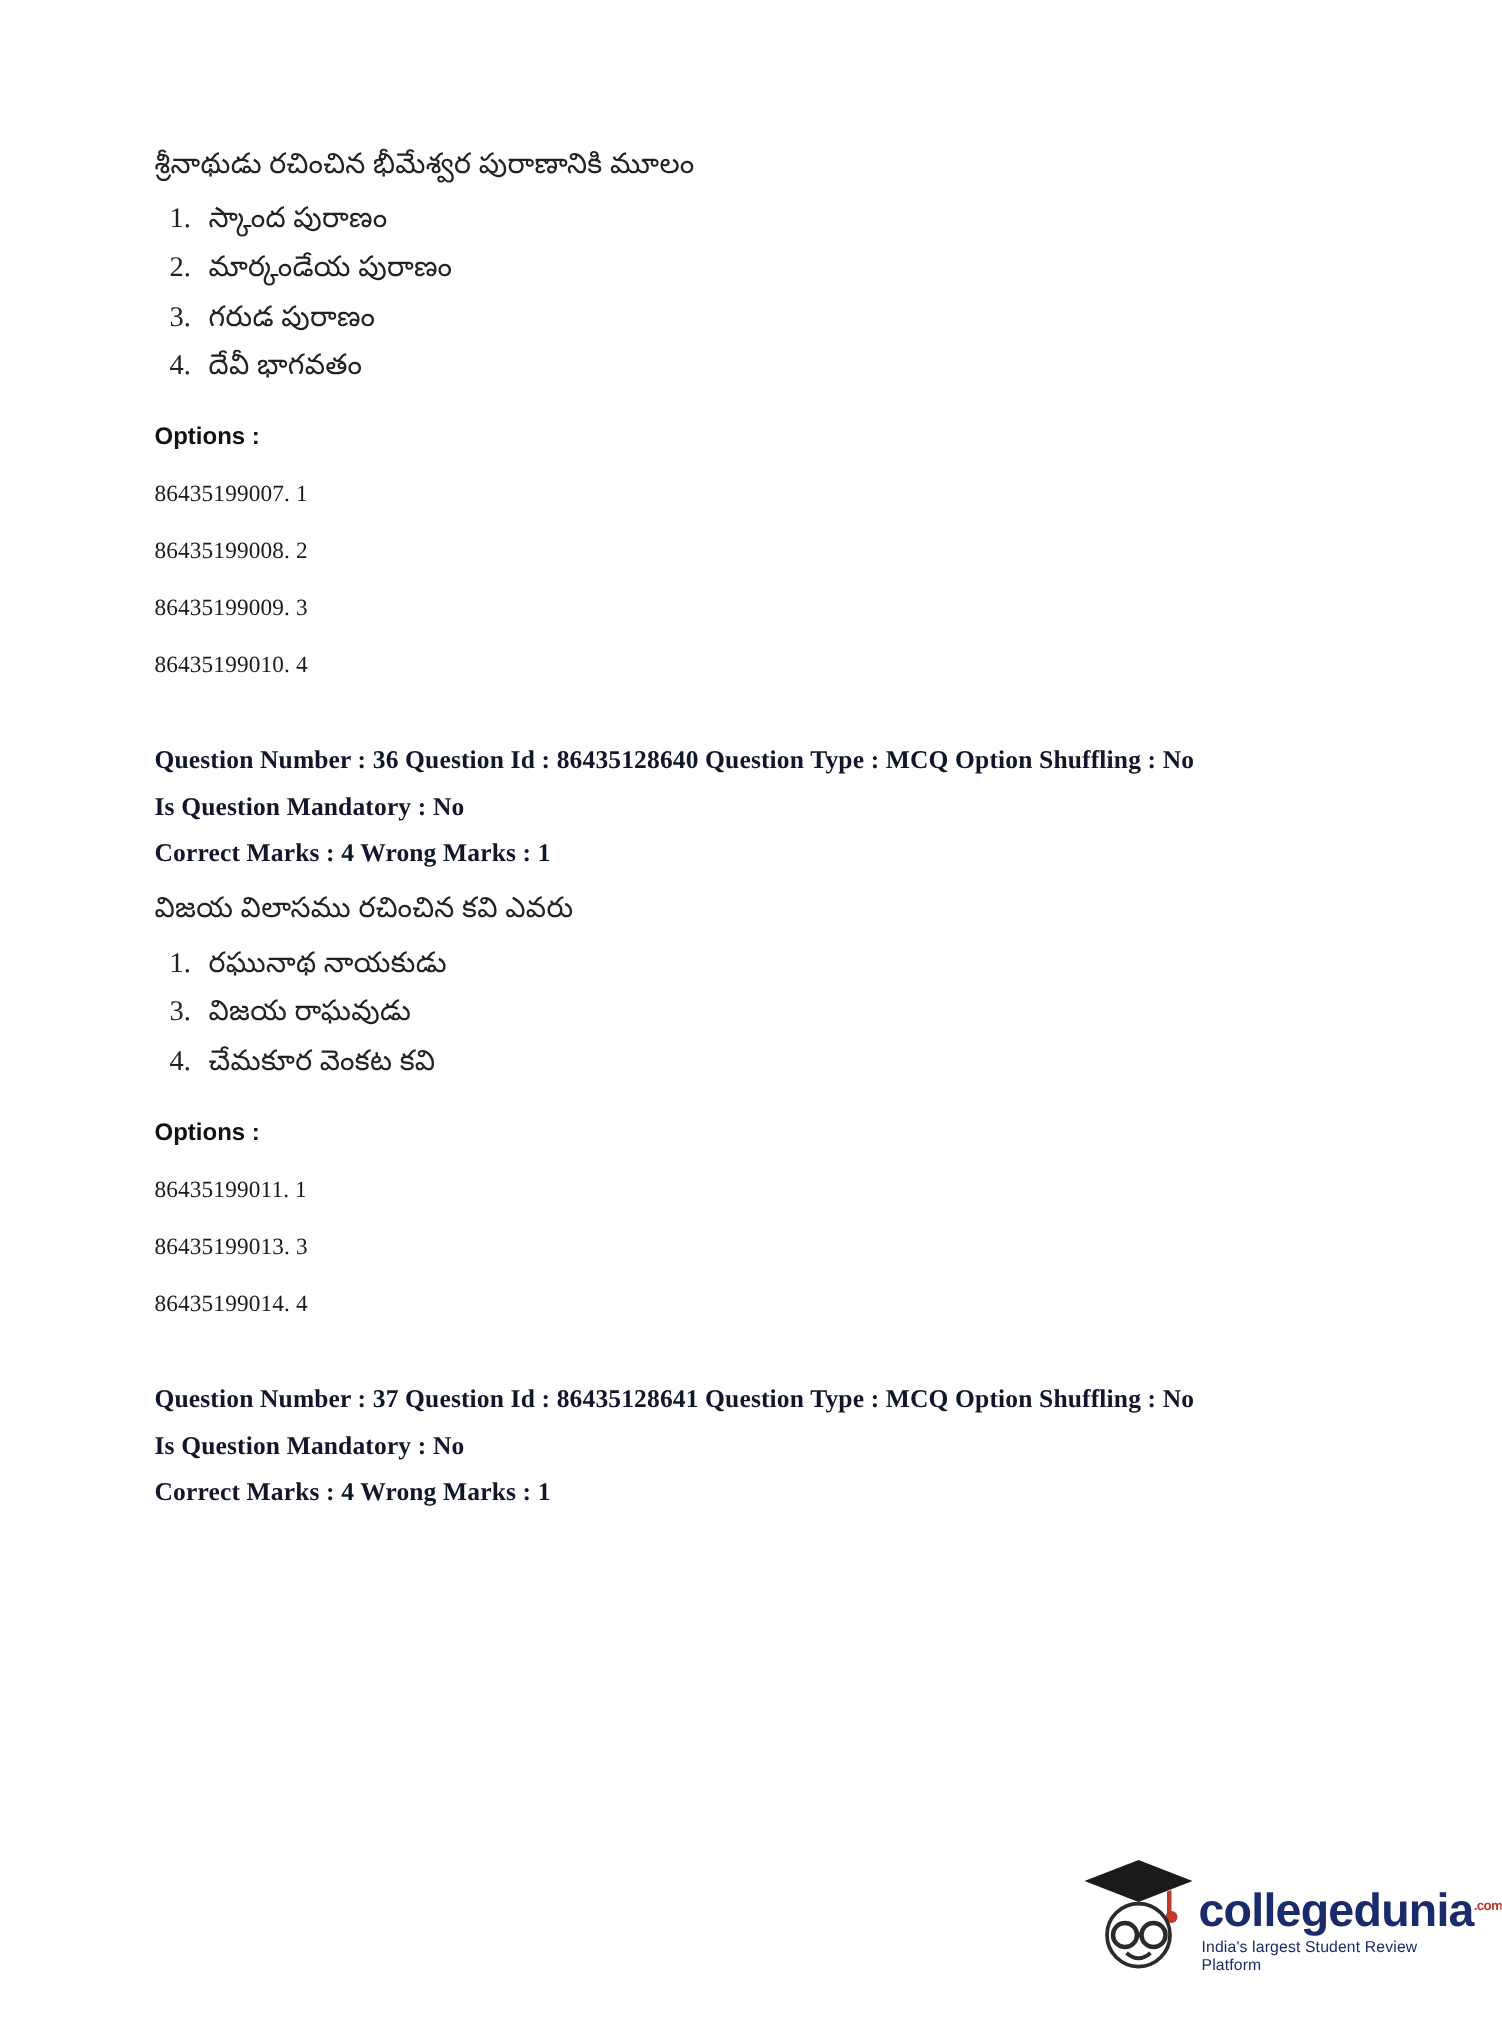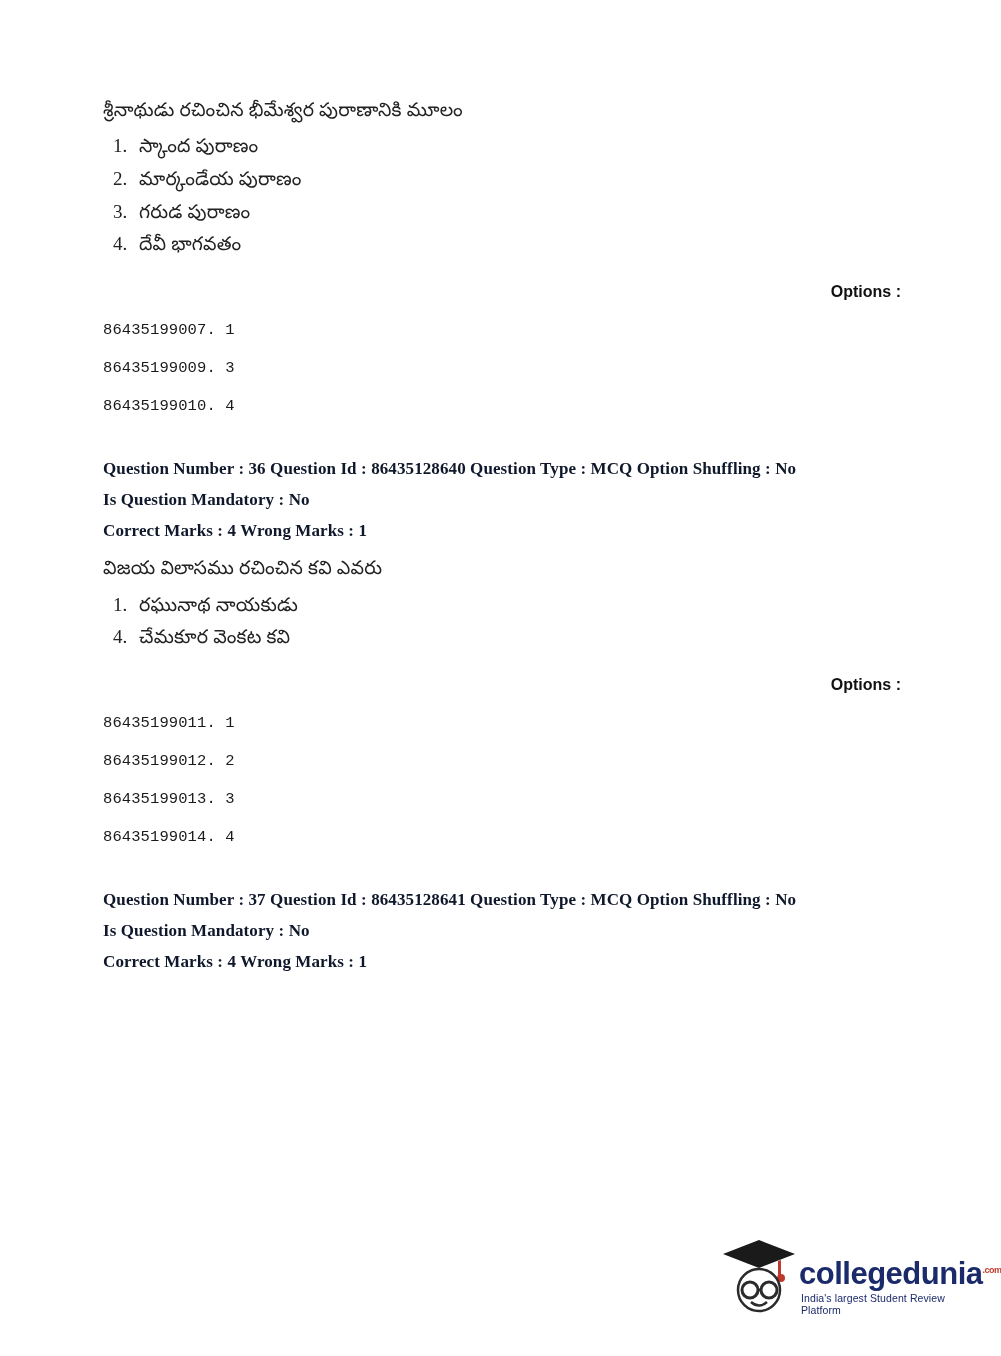"Options :" .options-label { text-align: right -> none }
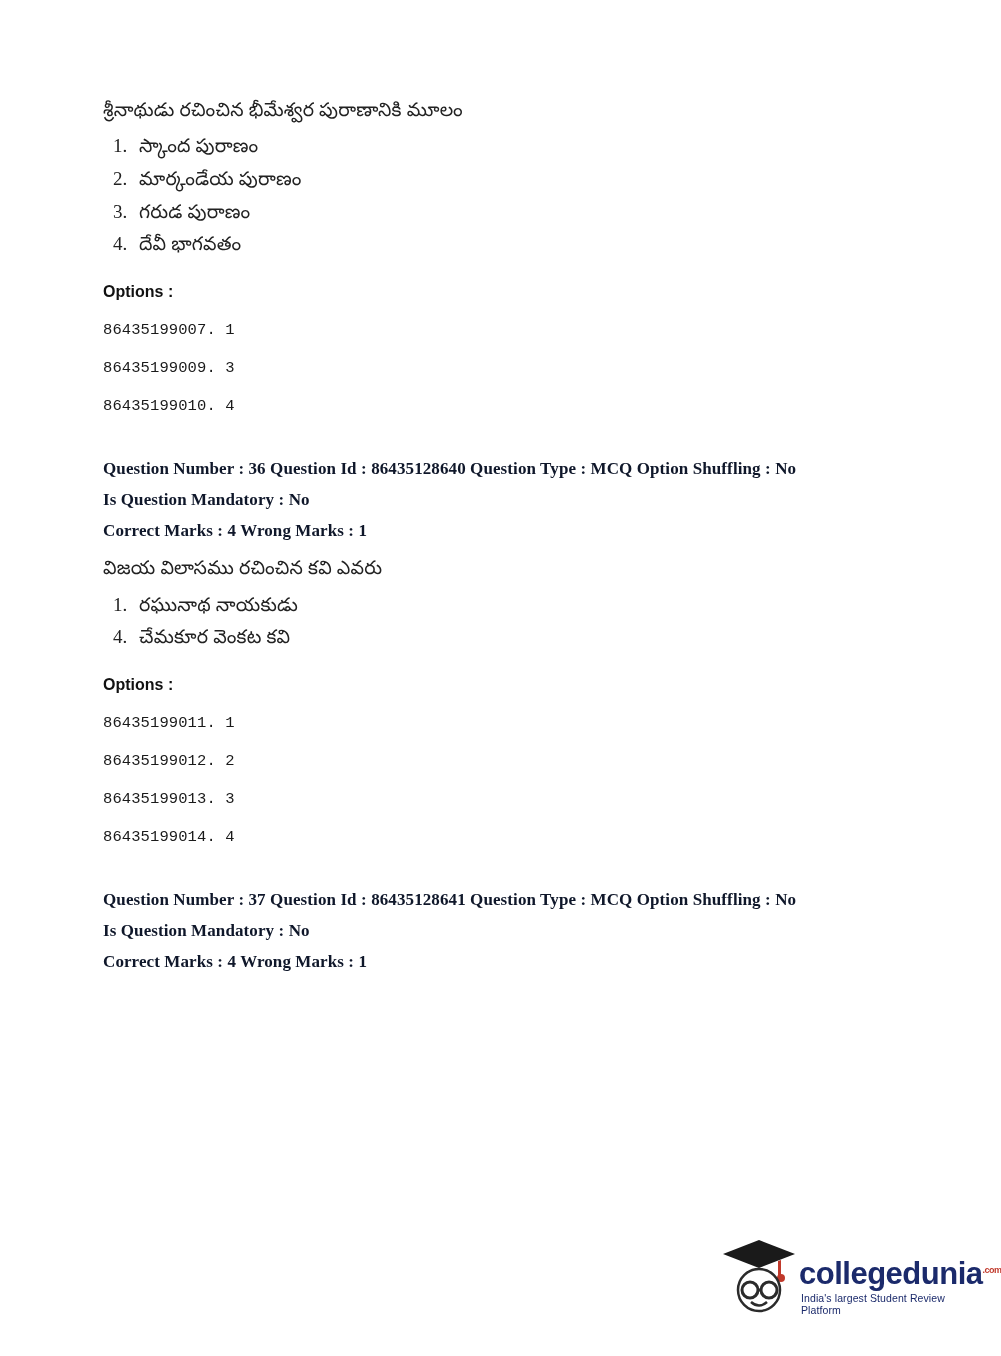"86435199007. 1" .optline { font-family: Liberation Mono, monospace -> Liberation Serif, serif }
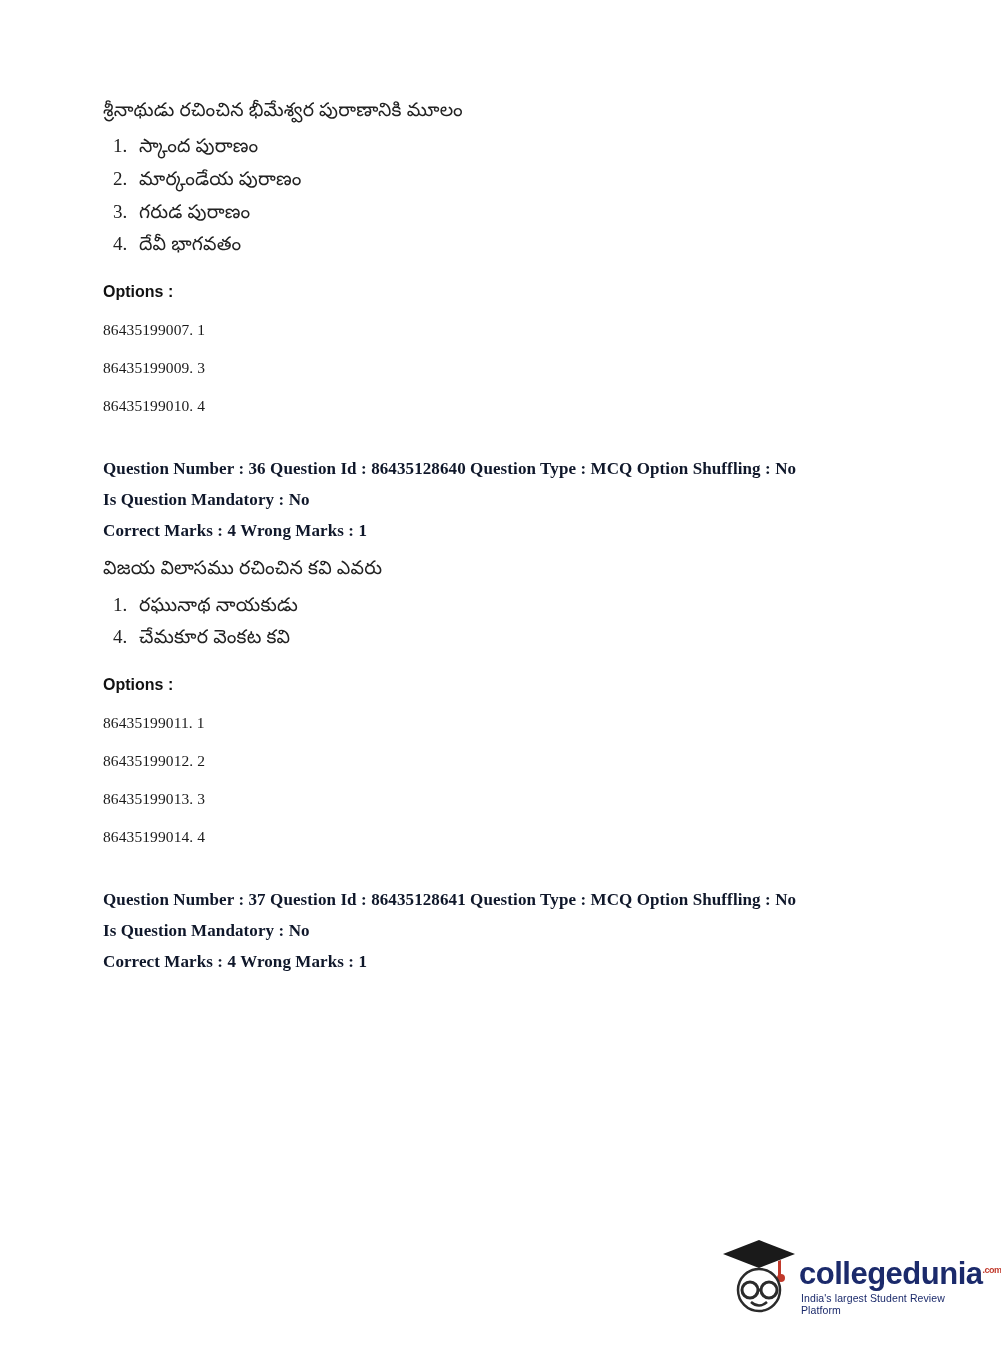"86435199008. 2" p.optline { html: none -> <p>86435199008. 2</p> }
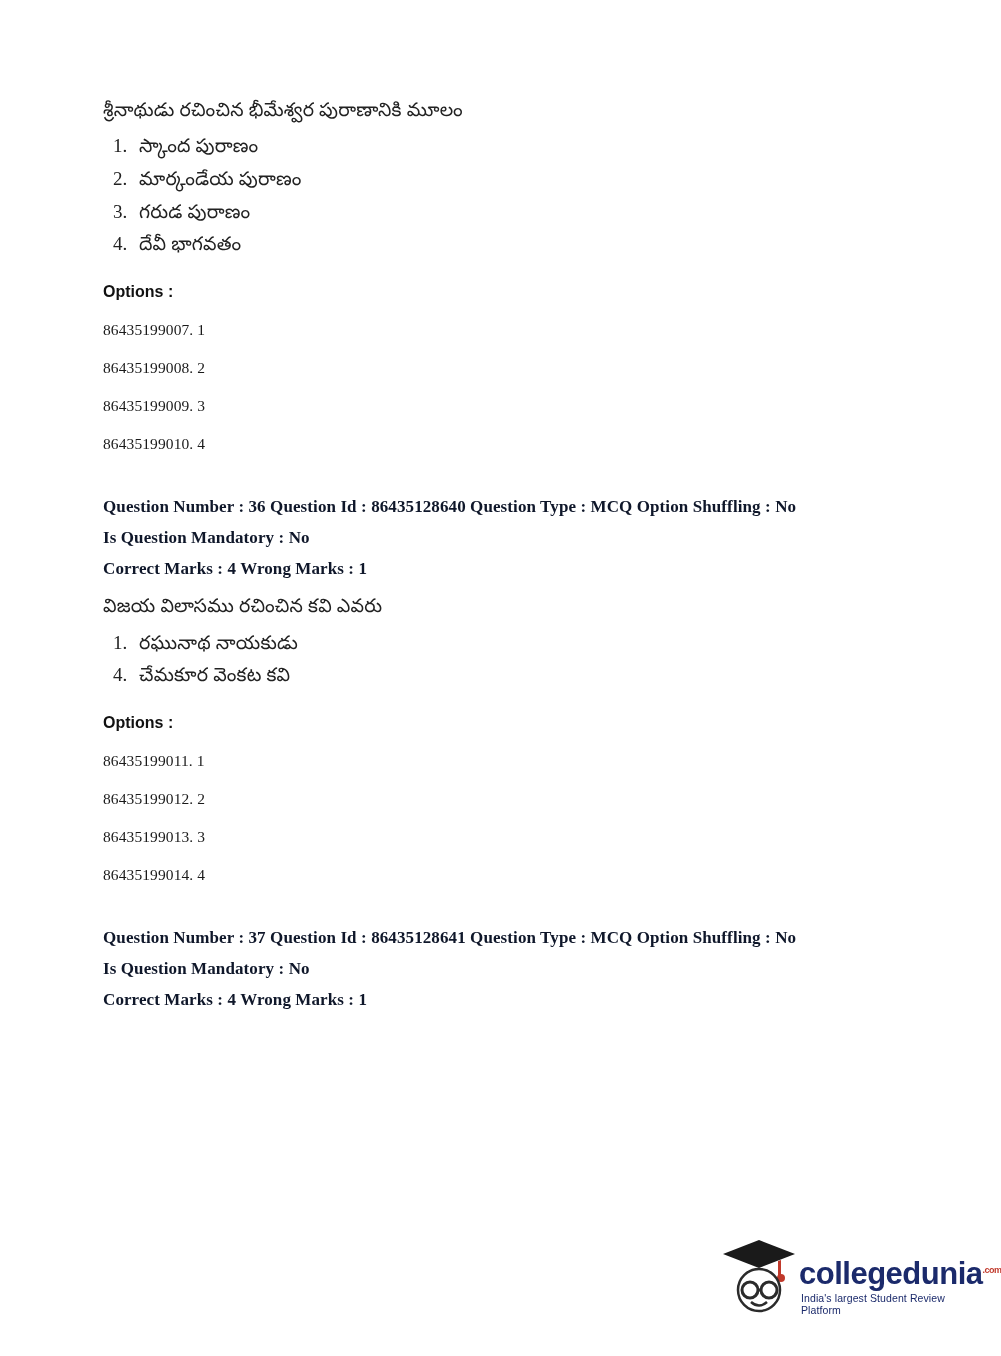"3. విజయ రాఘవుడు" li { html: none -> <li> <span>3.</span><span>విజయ రాఘవుడు</span> </li> }
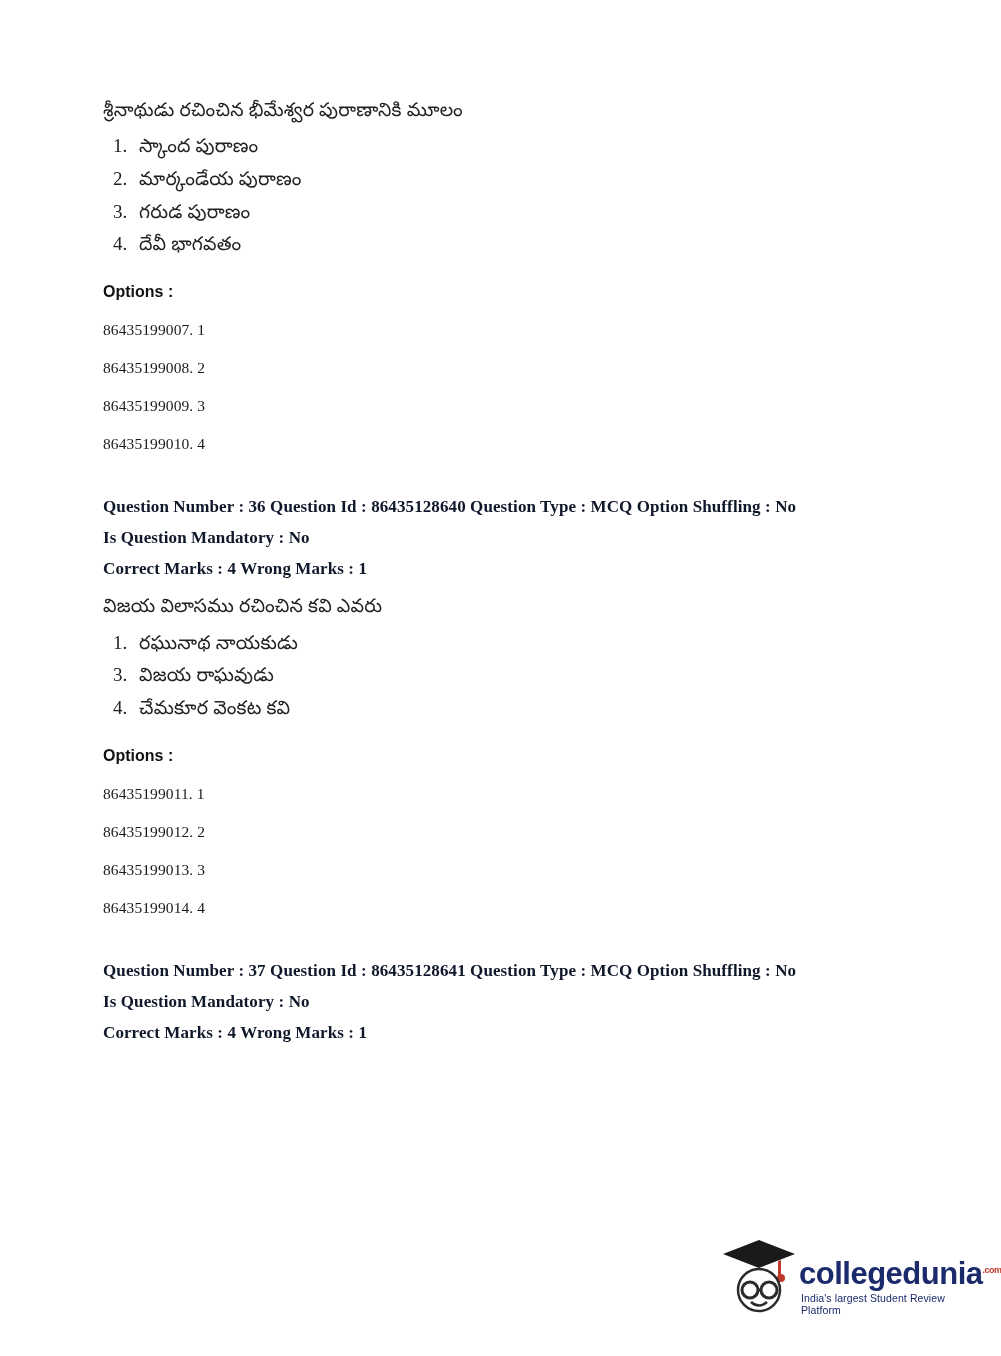"86435199012. 2" p.optline { html: <p>86435199012. 2</p> -> none }
